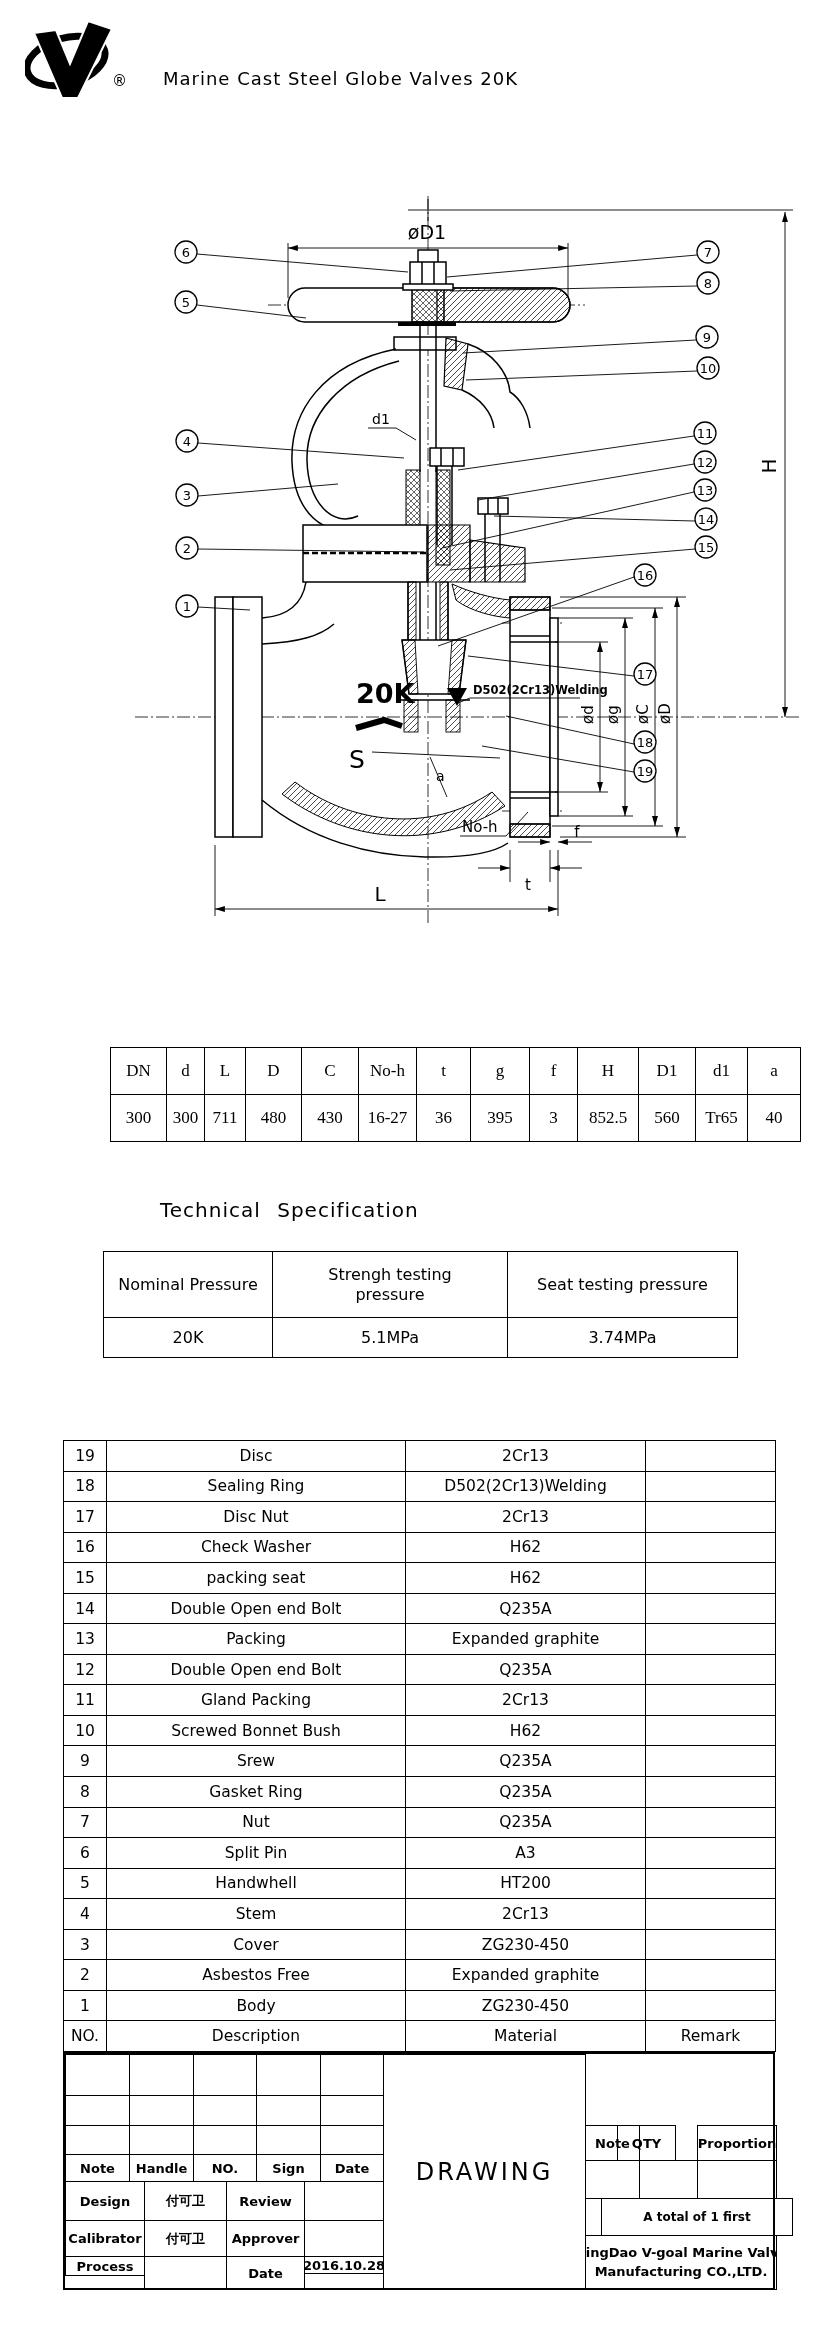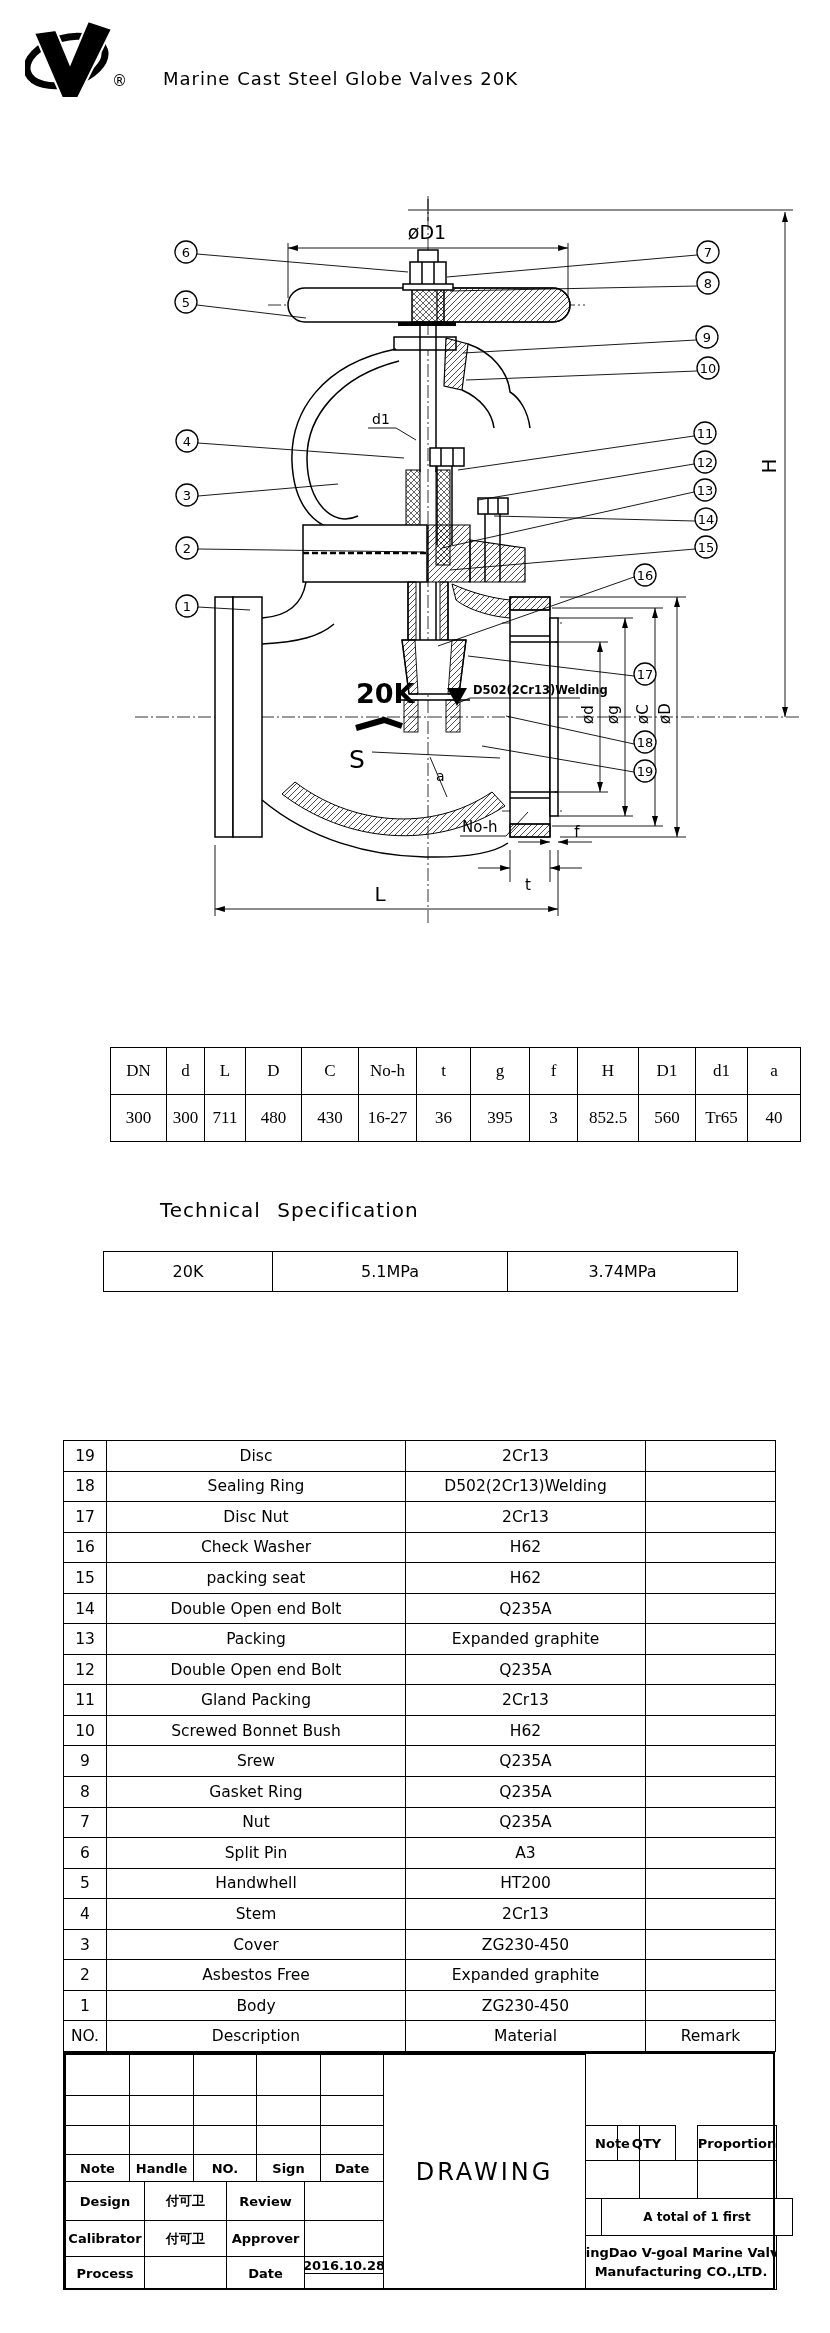"Nominal Pressure" tr { html: none -> <tr> <td>Nominal Pressure</td> <td>Strengh testing pressure</td> <td>Seat testing pressure</td> </tr> }
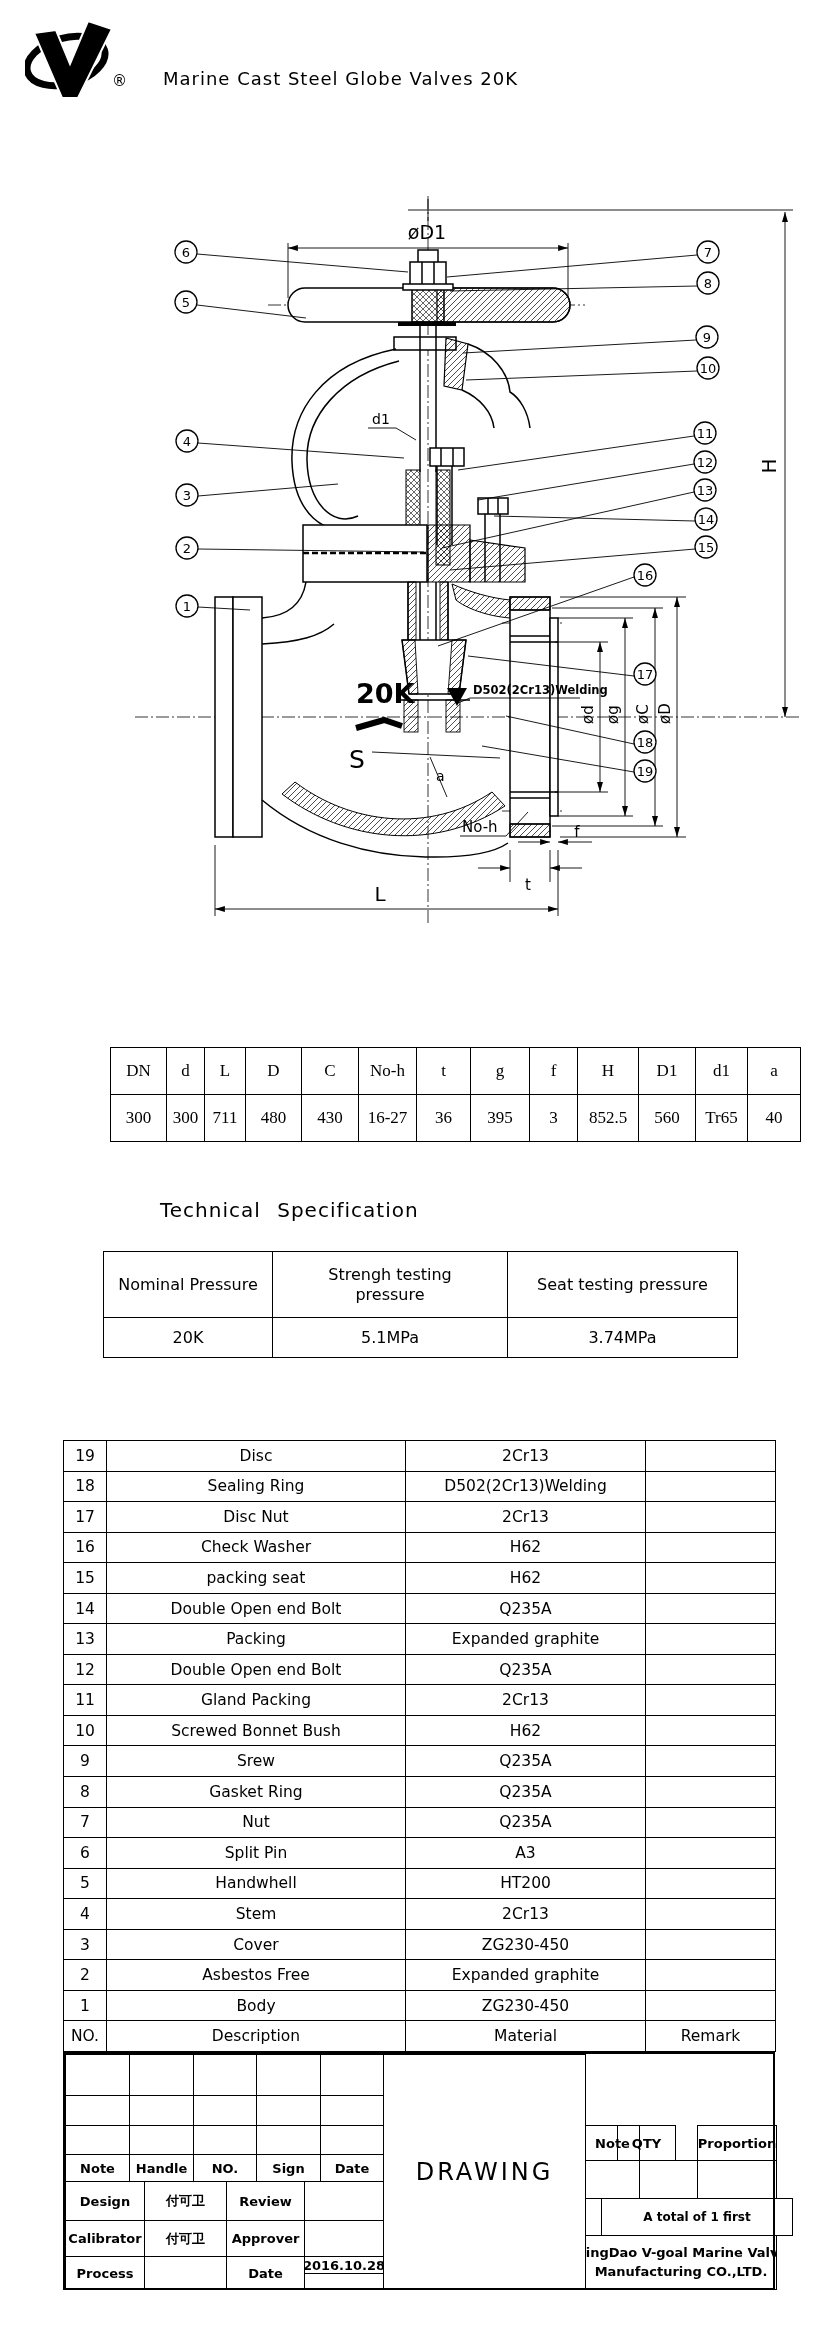"Process" div.cell { height: 34px -> 20px }
